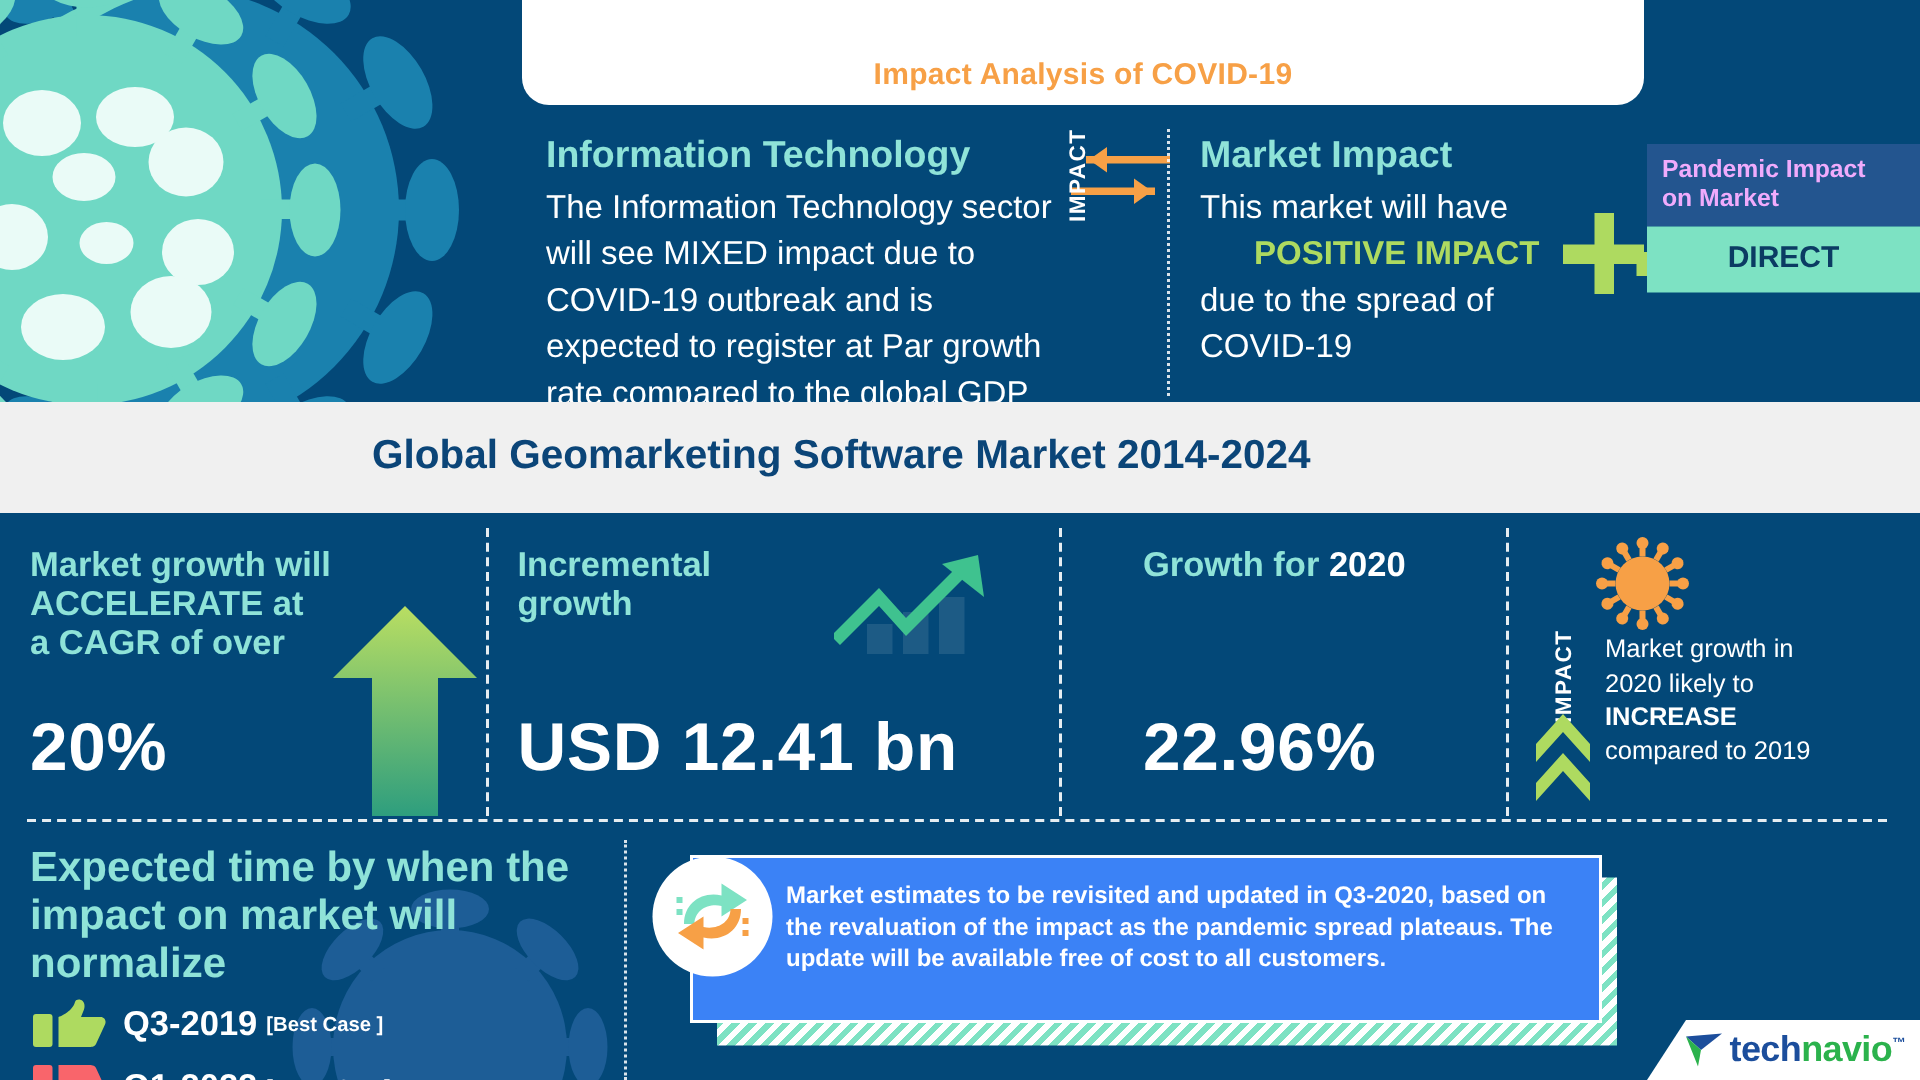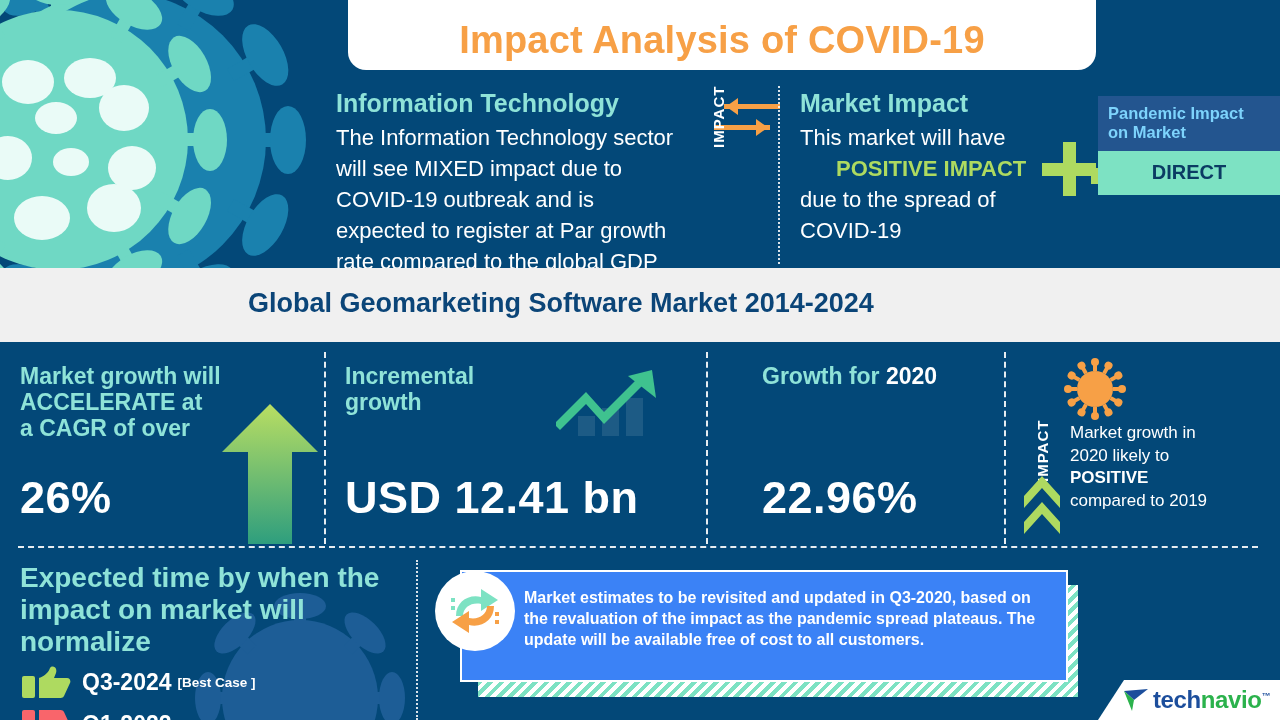"Impact Analysis of COVID-19" .title-card h1 { font-size: 38px -> 20px }
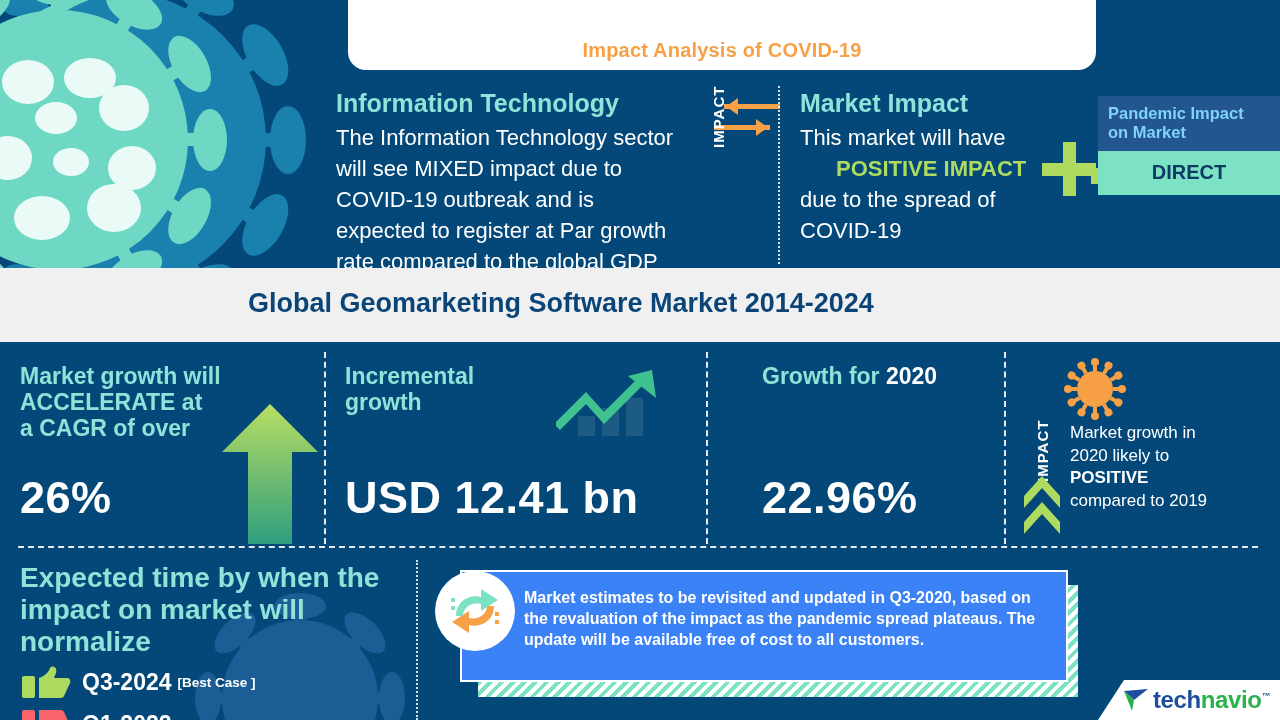"Information Technology" .col-it { left: 336px -> 364px }
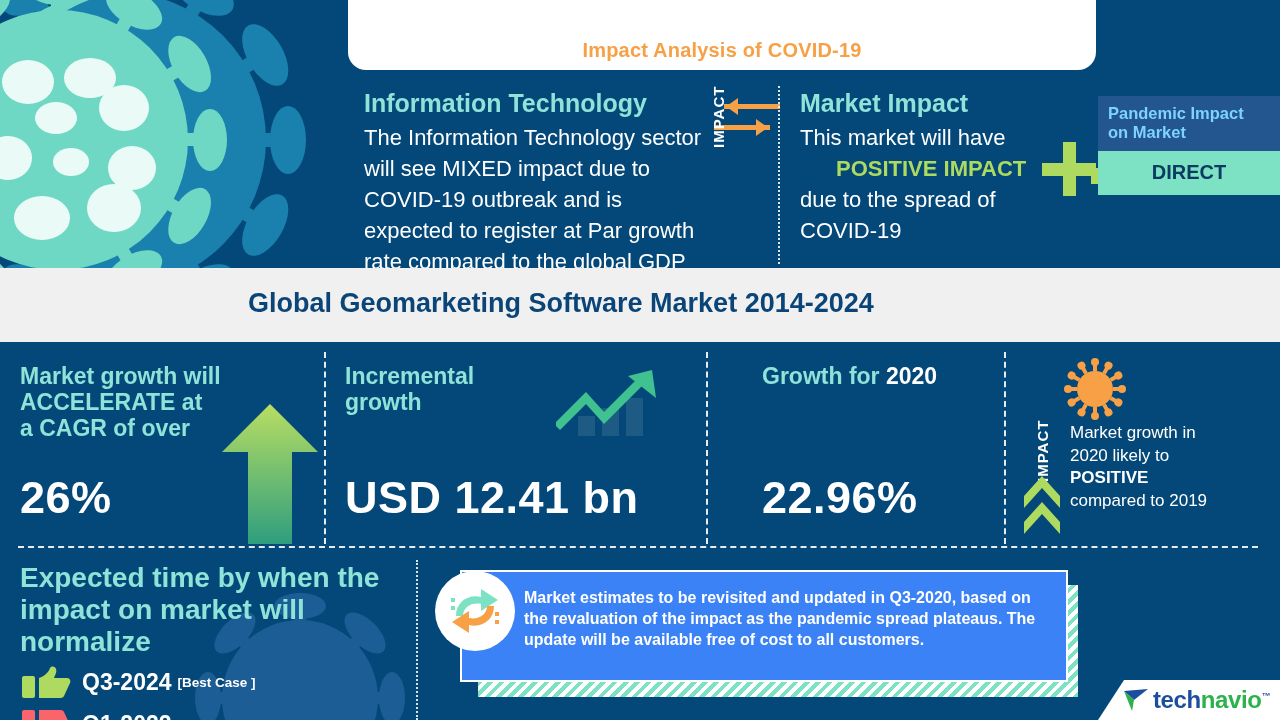"Pandemic Impact on Market" .pandemic-head { color: #7dd3fc -> #f0abfc }
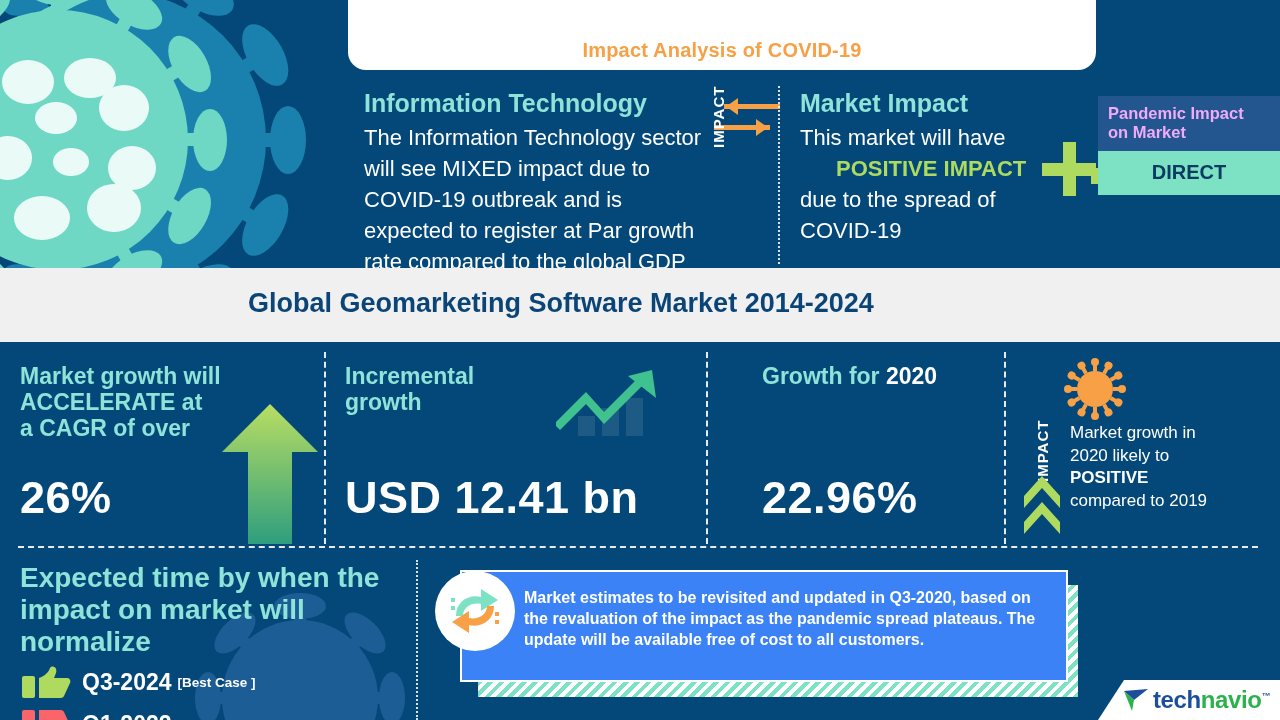"26%" div.stat-value { text: 26% -> 20% }
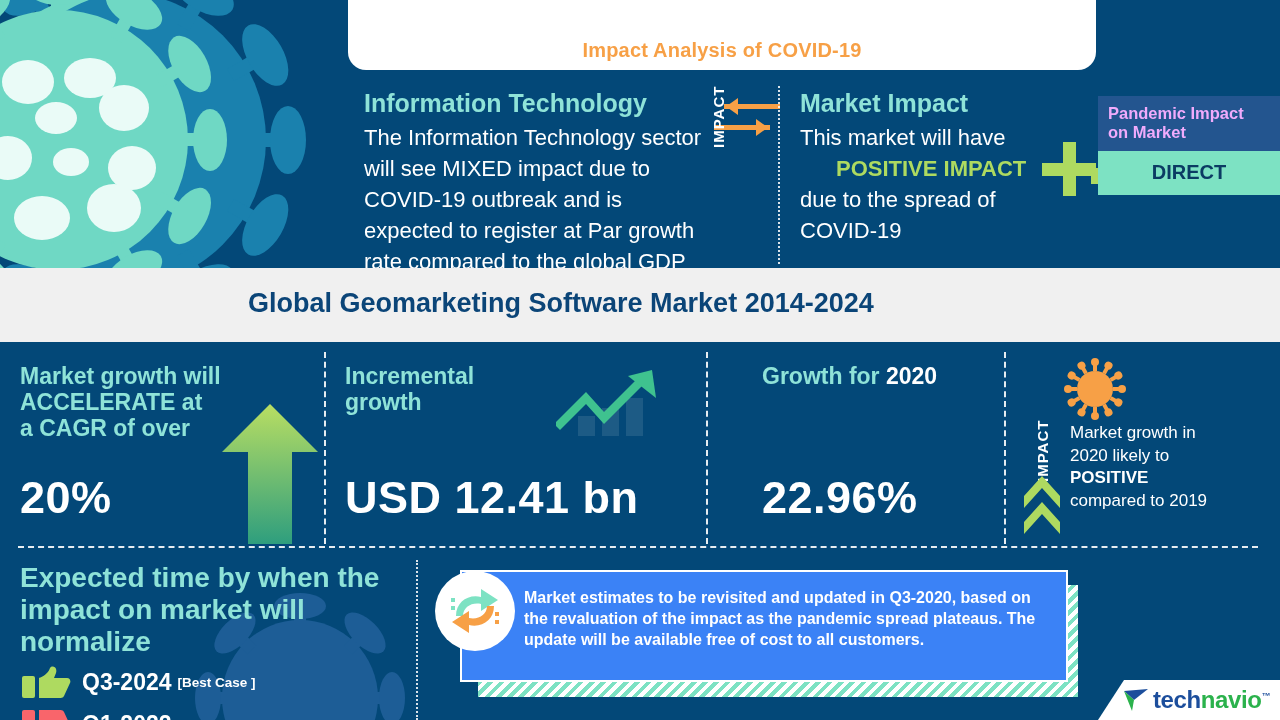"POSITIVE" b { text: POSITIVE -> INCREASE }
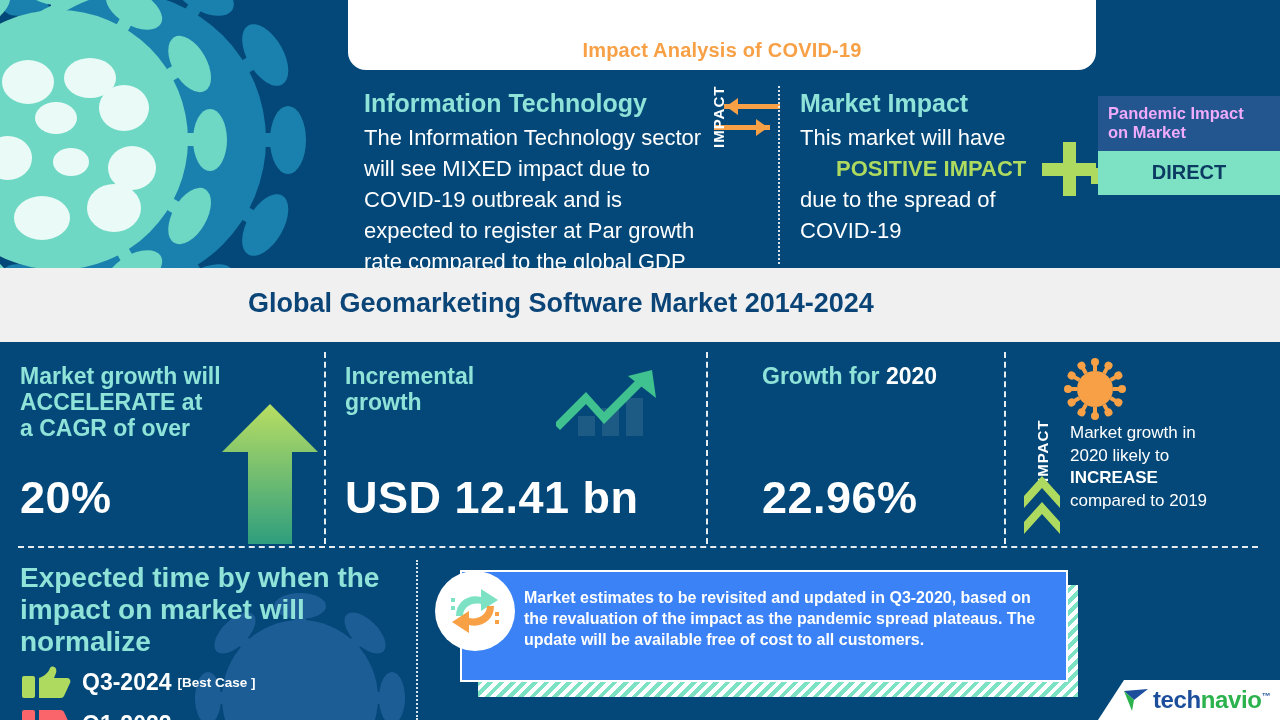"Q3-2024" span.case-q { text: Q3-2024 -> Q3-2019 }
